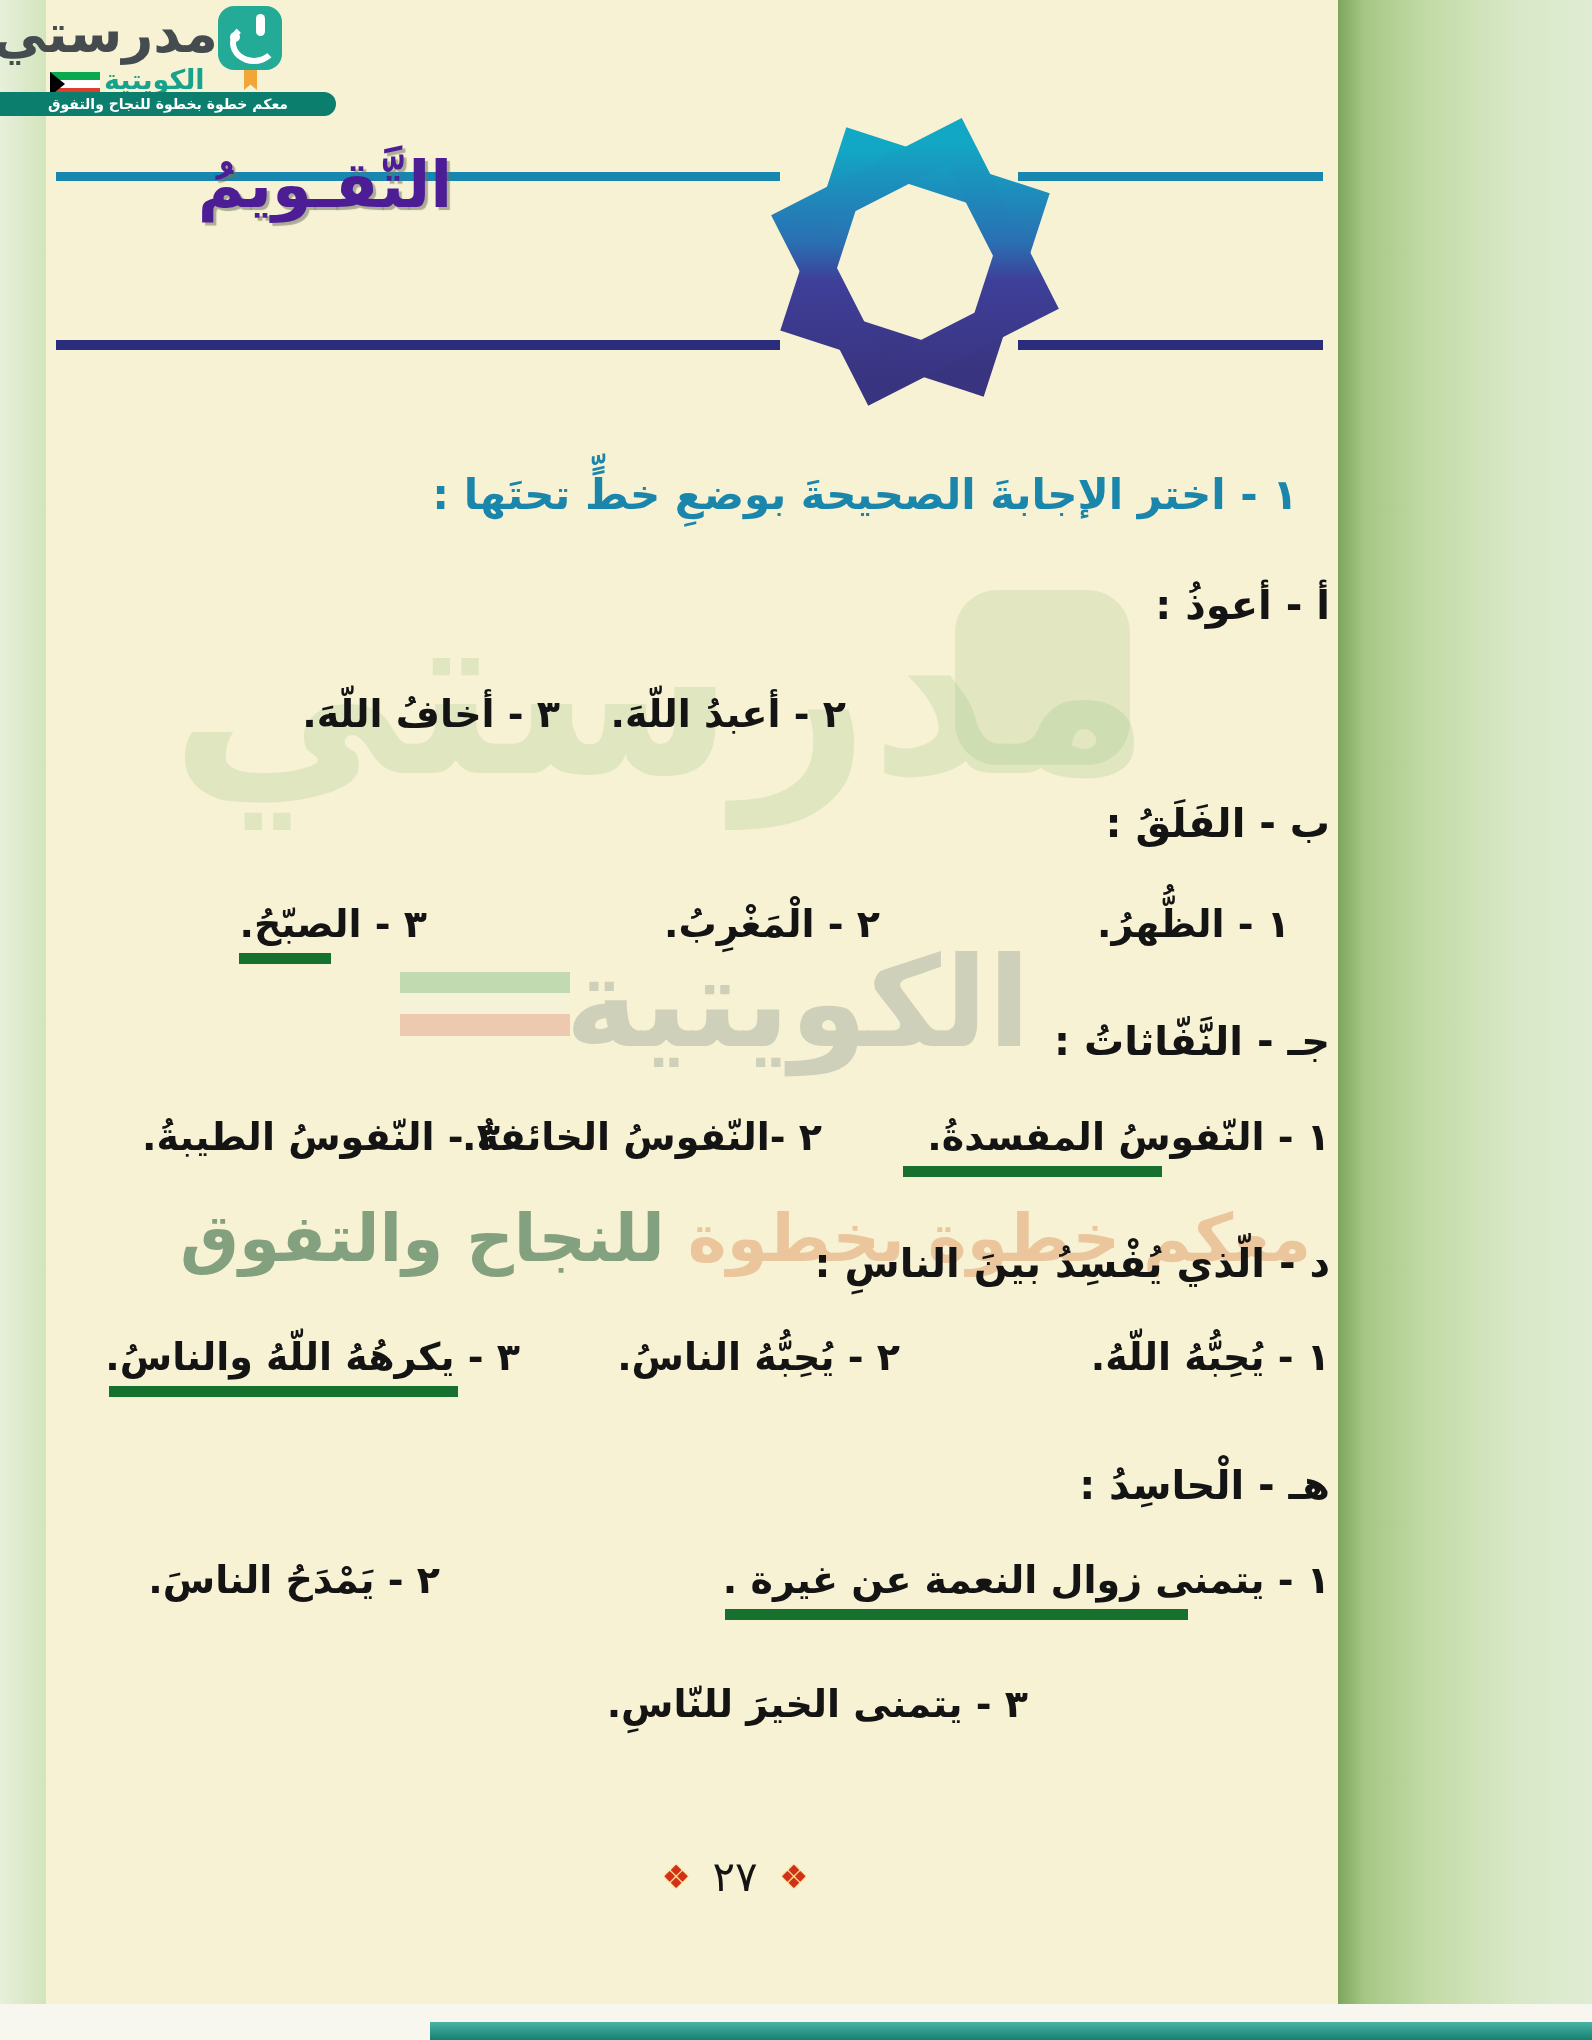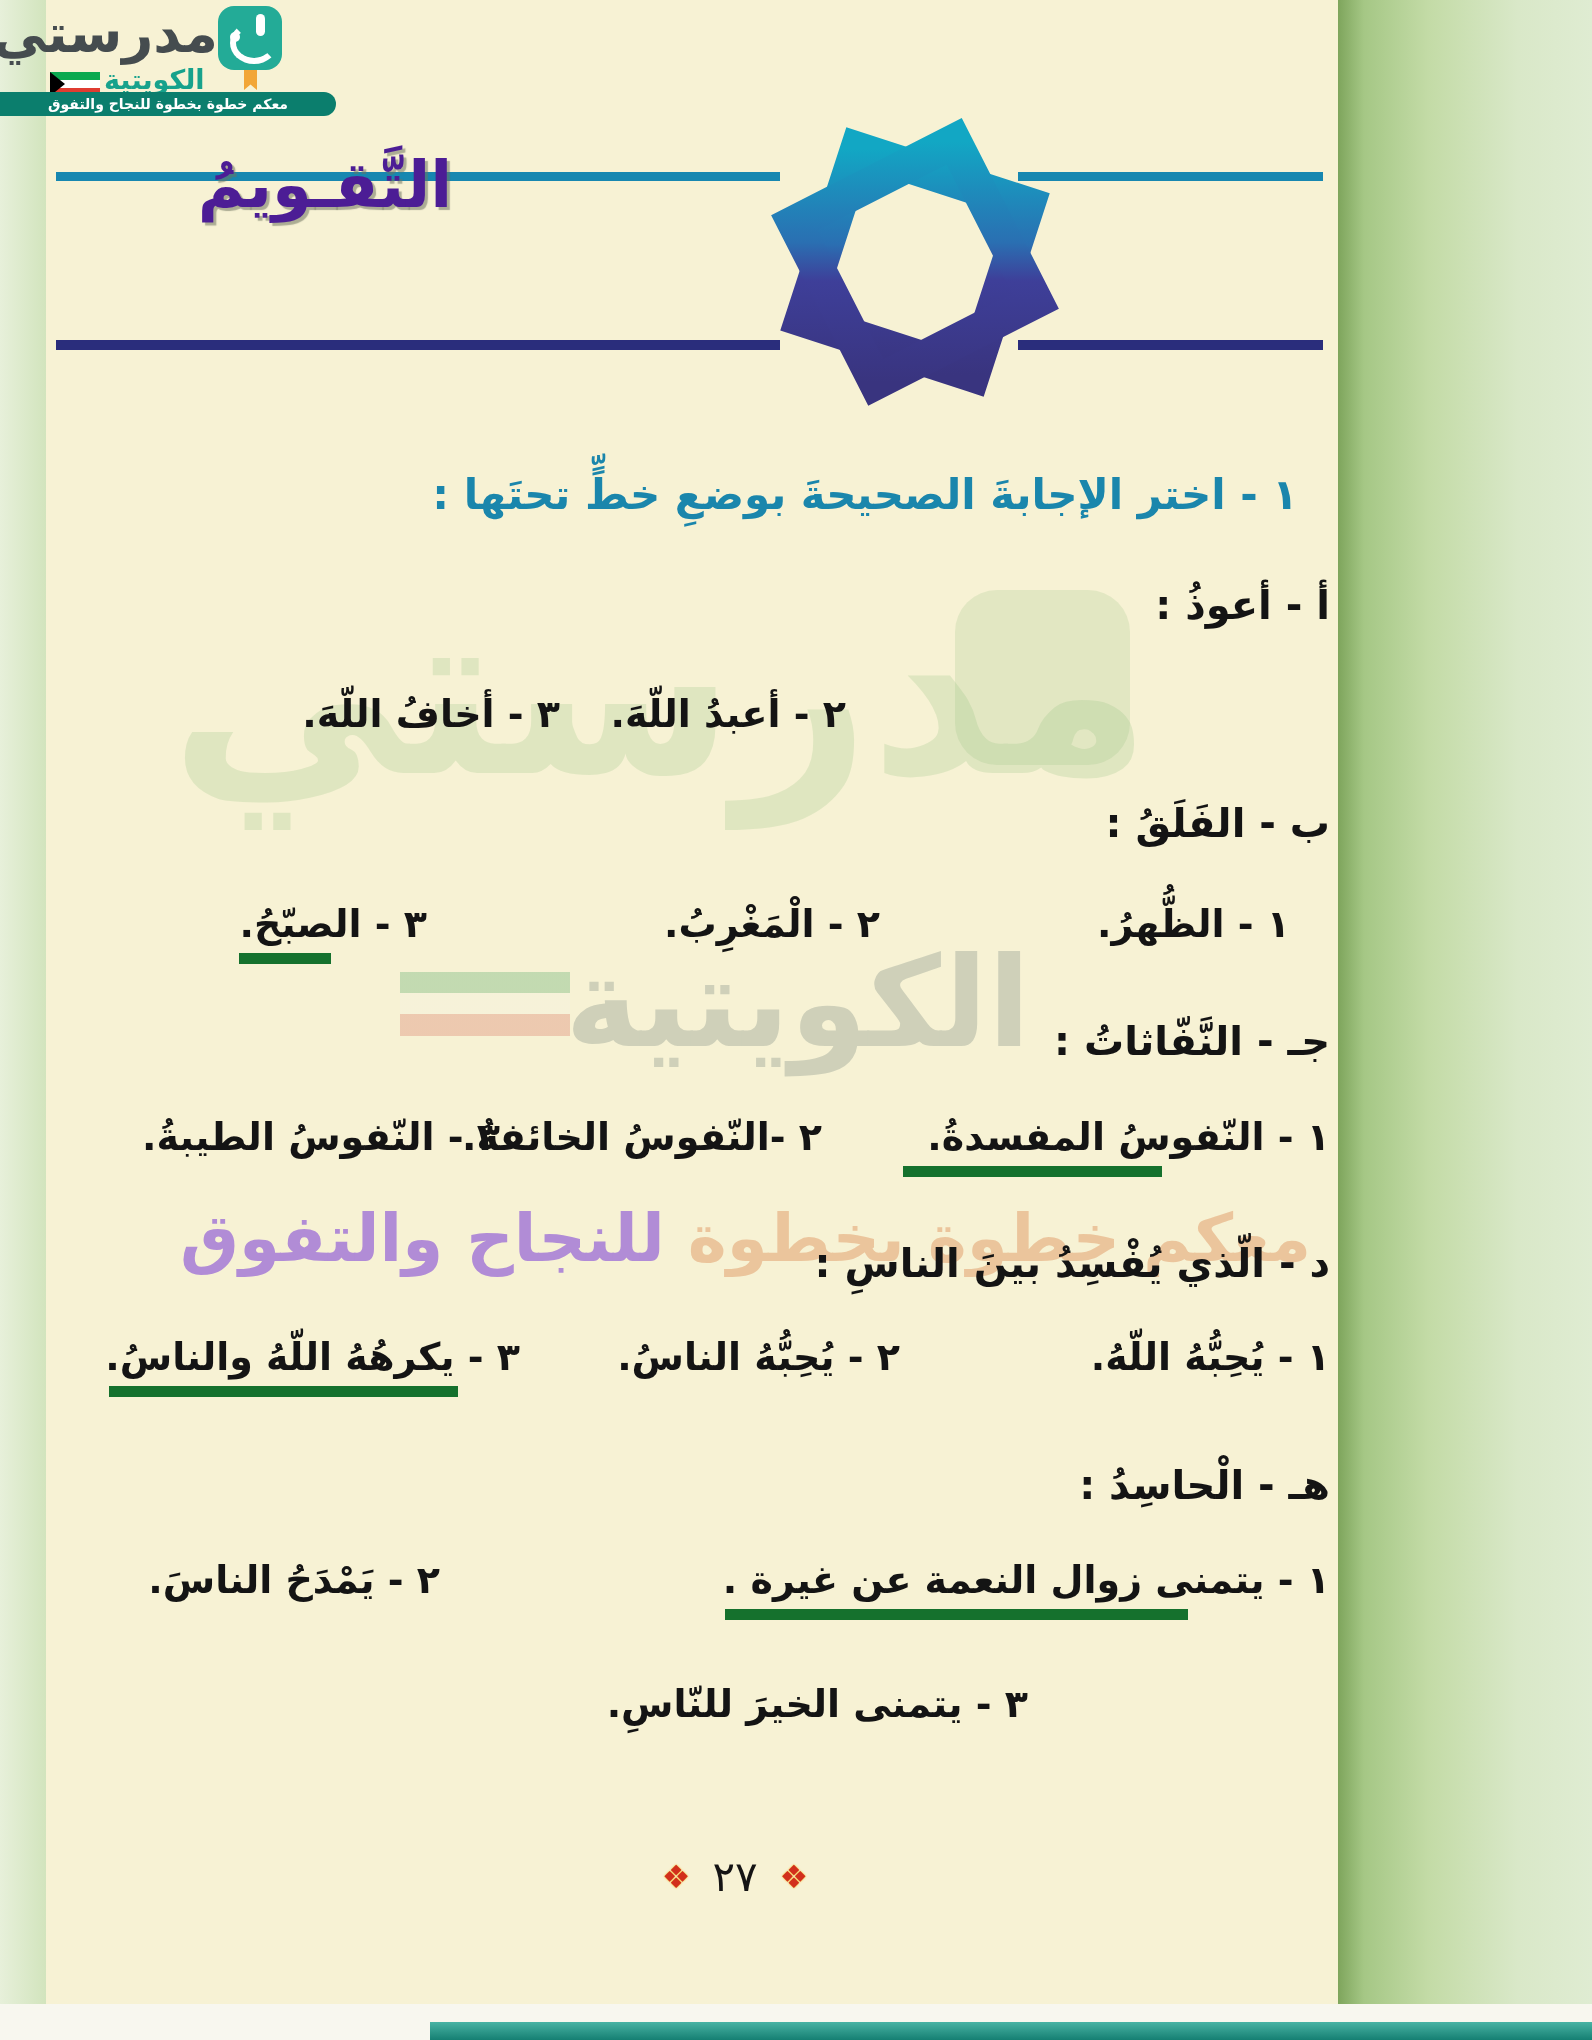"للنجاح والتفوق" .wm-tag .t2 { color: #6d28d9 -> #14532d }
